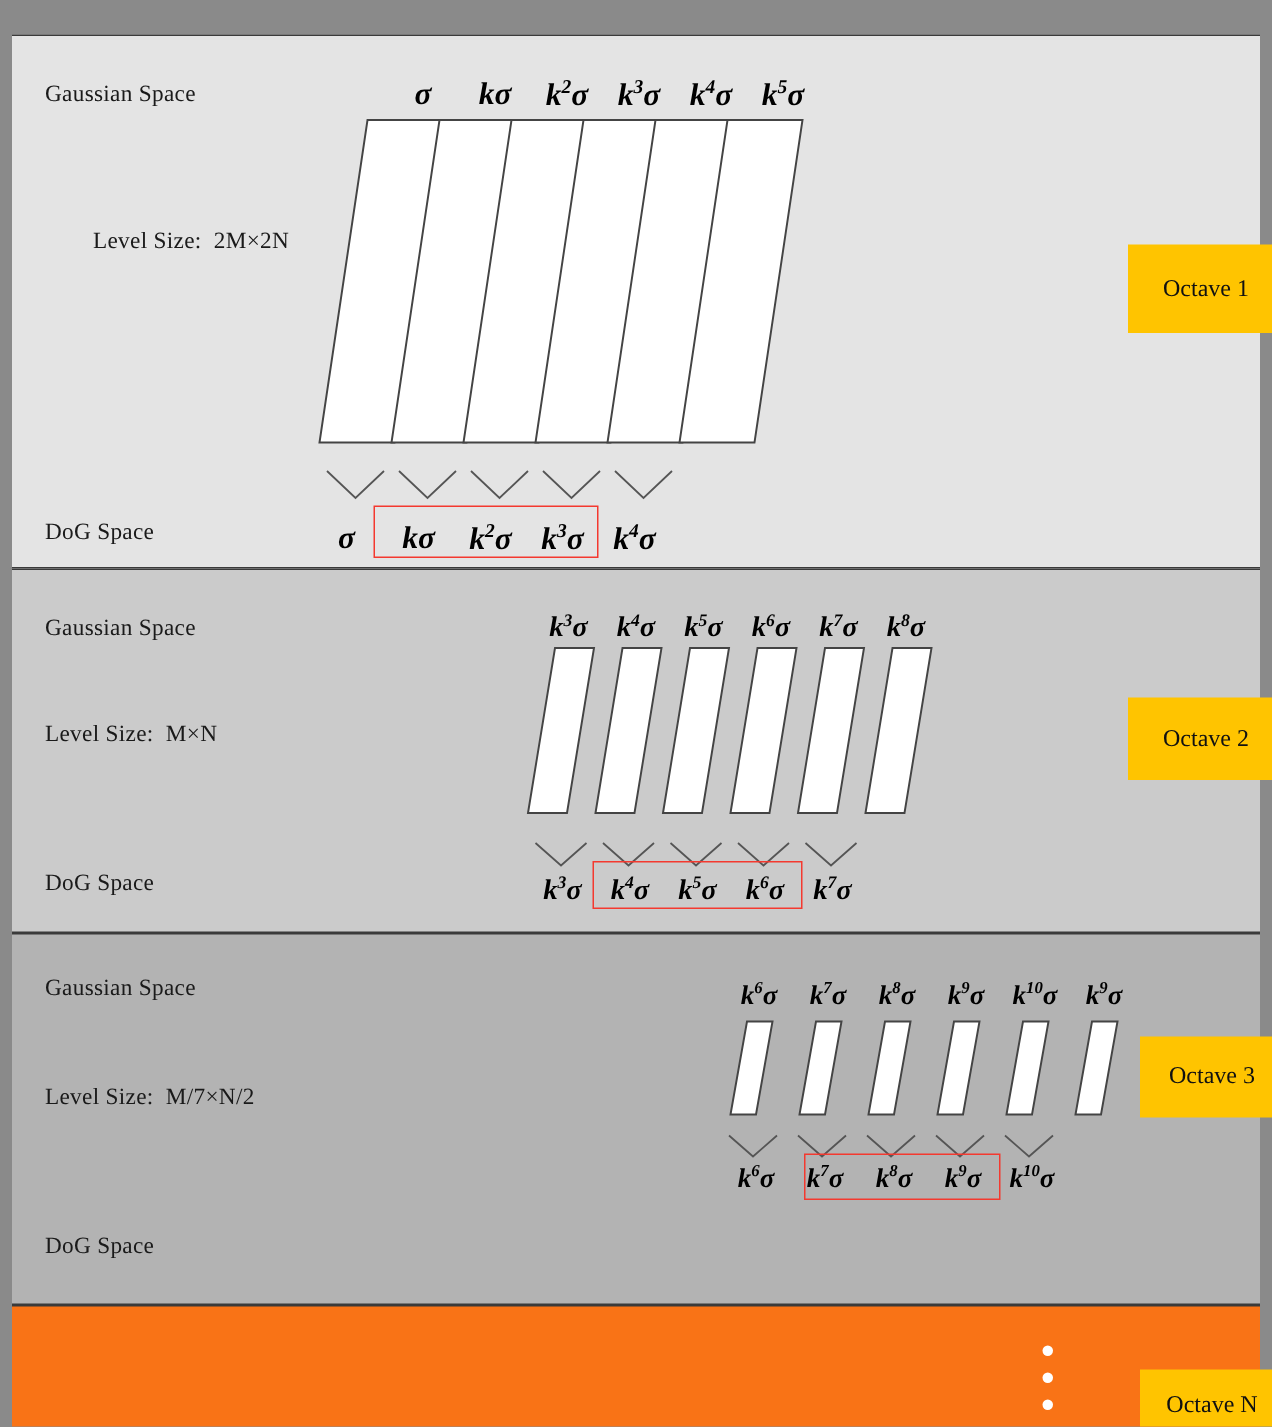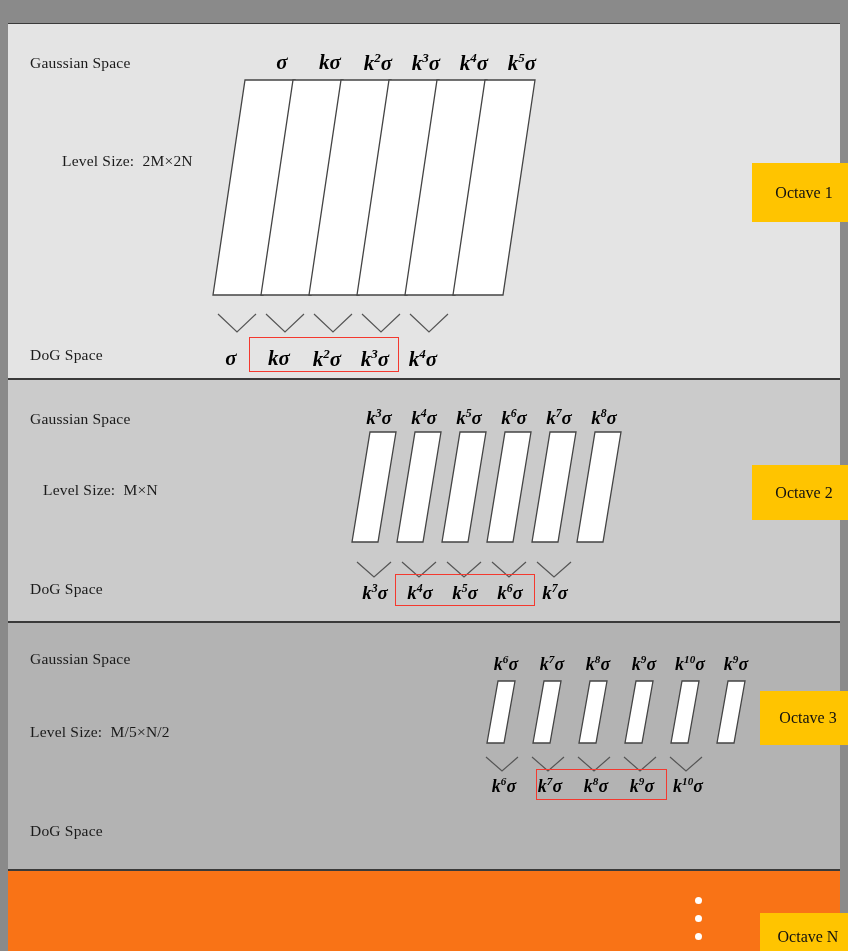"Level Size: M×N" span.side-label { margin-left: 13px -> none }
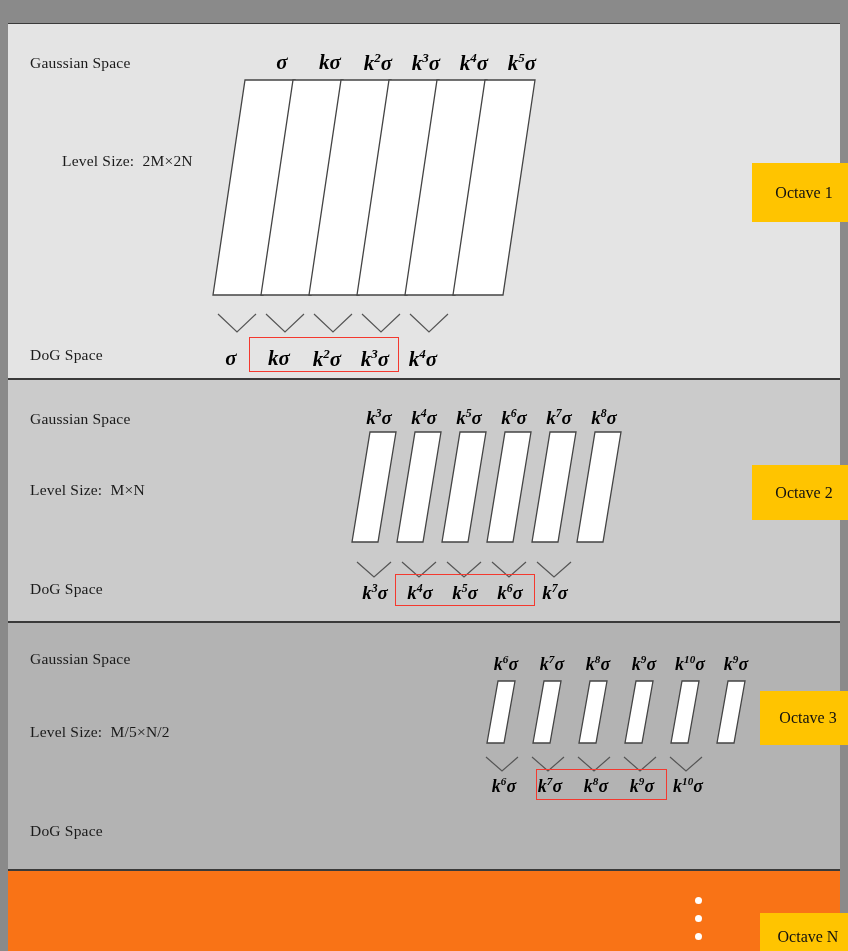"M/5×N/2" span { text: M/5 -> M/7 }
